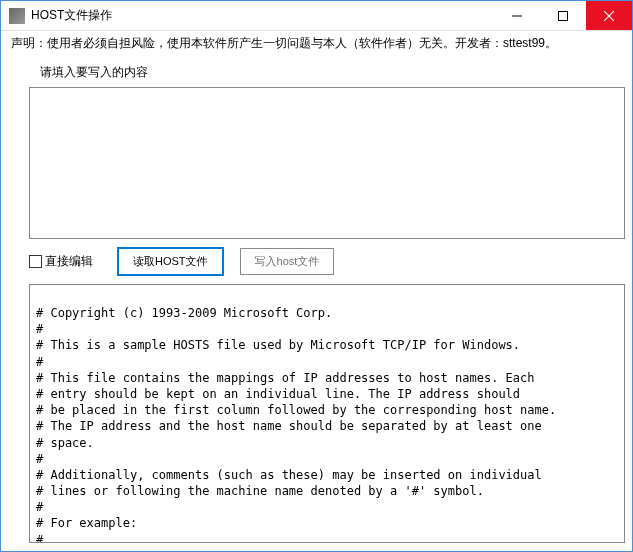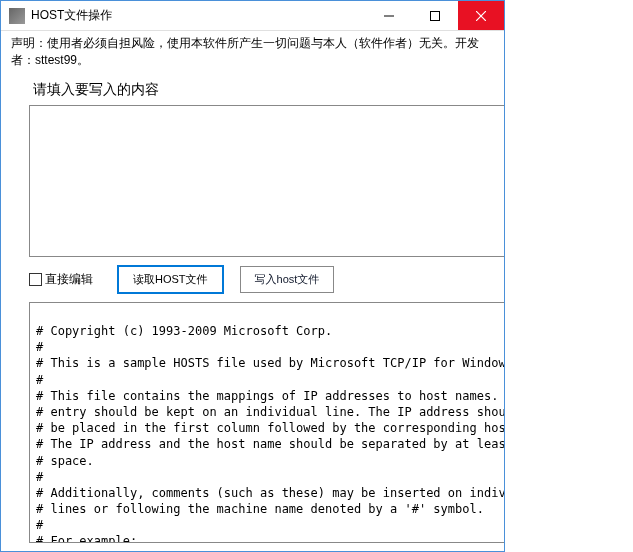"HOST文件操作" .window { width: 505px -> 633px }
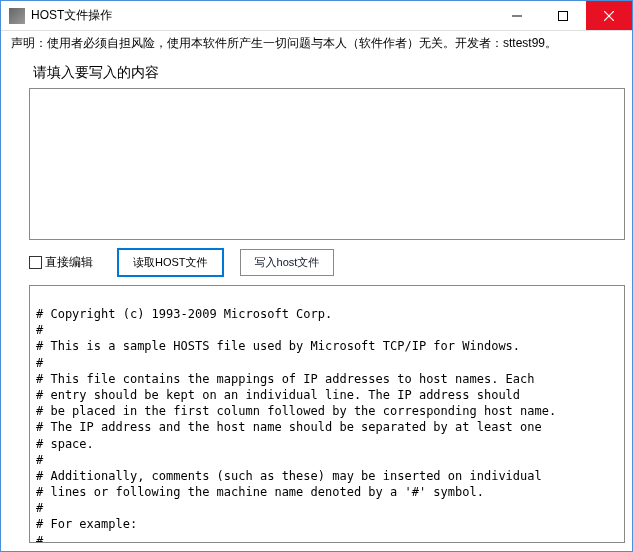"请填入要写入的内容" .input-label { font-size: 14px -> 12px; margin-left: 22px -> 29px }
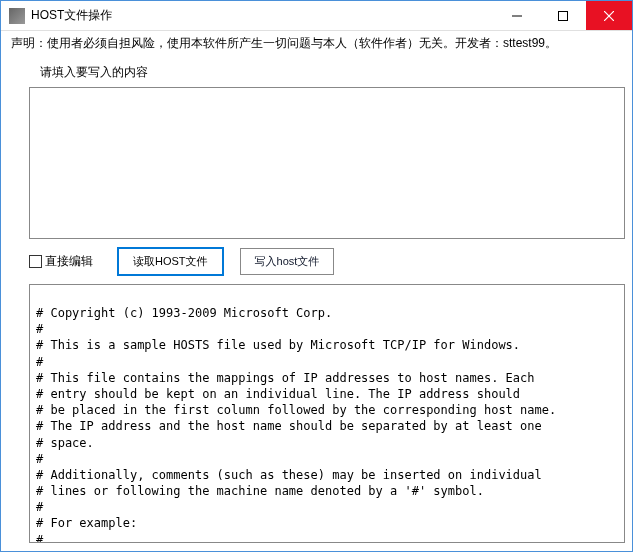"写入host文件" .btn.disabled { color: #0f172a -> #737373 }
